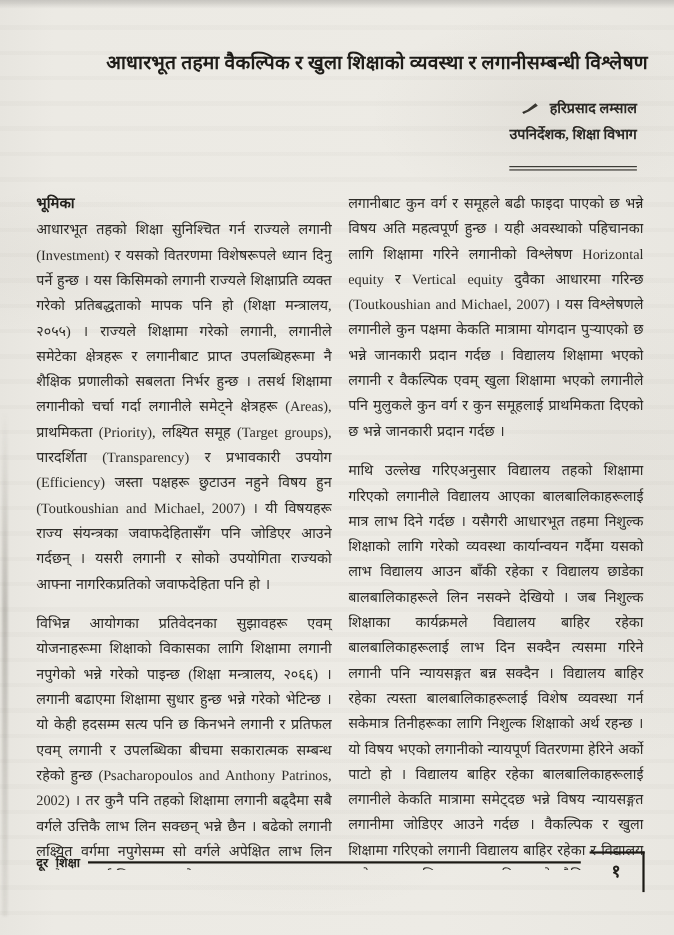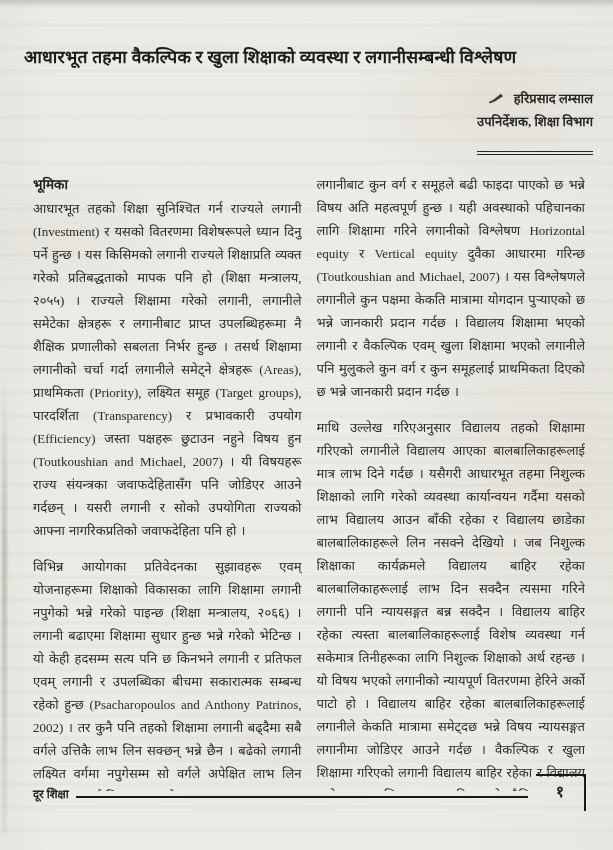"आधारभूत तहमा वैकल्पिक र खुला" .title { text-align: left -> right }
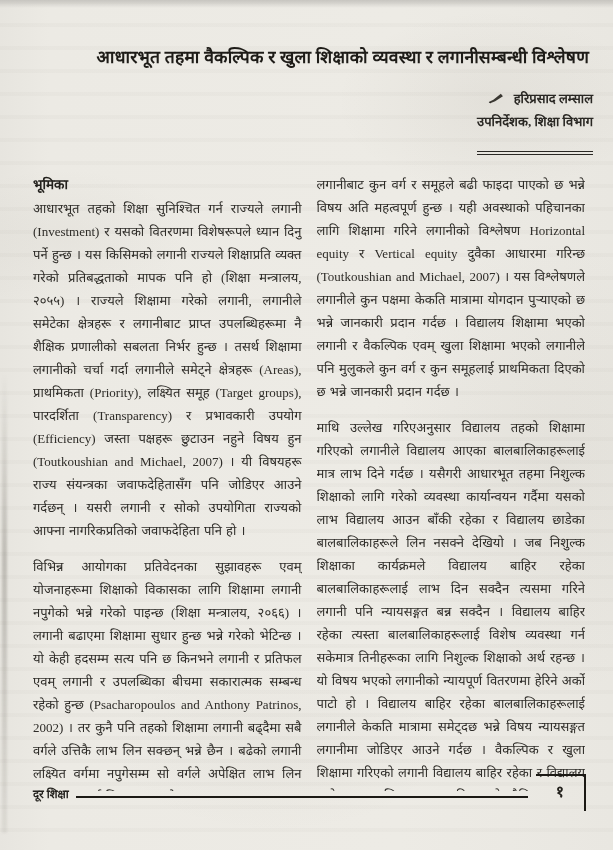"हरिप्रसाद लम्साल" .author-block { margin: 18px 20px 0 0 -> 18px 34px 0 0 }
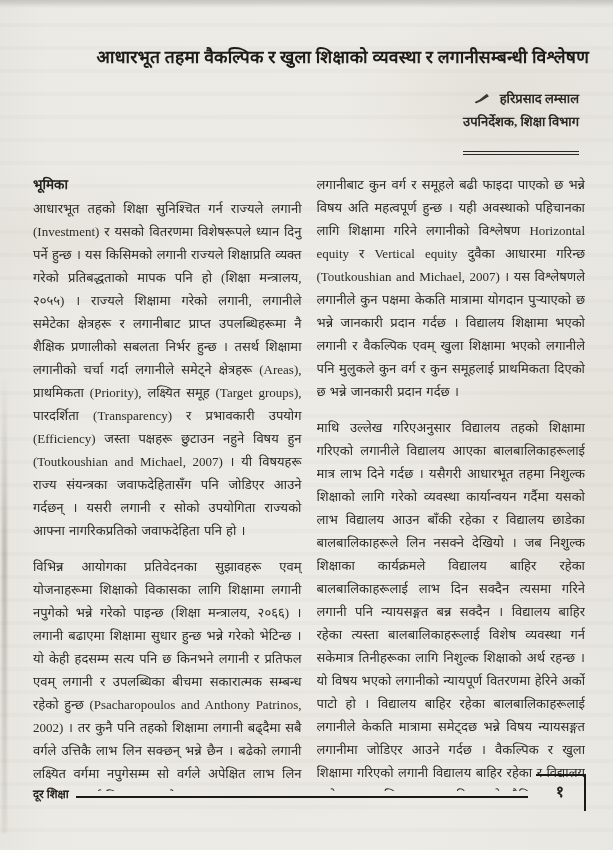"दूर शिक्षा" .footer { align-items: center -> flex-start; font-family: none -> Liberation Mono, monospace }
